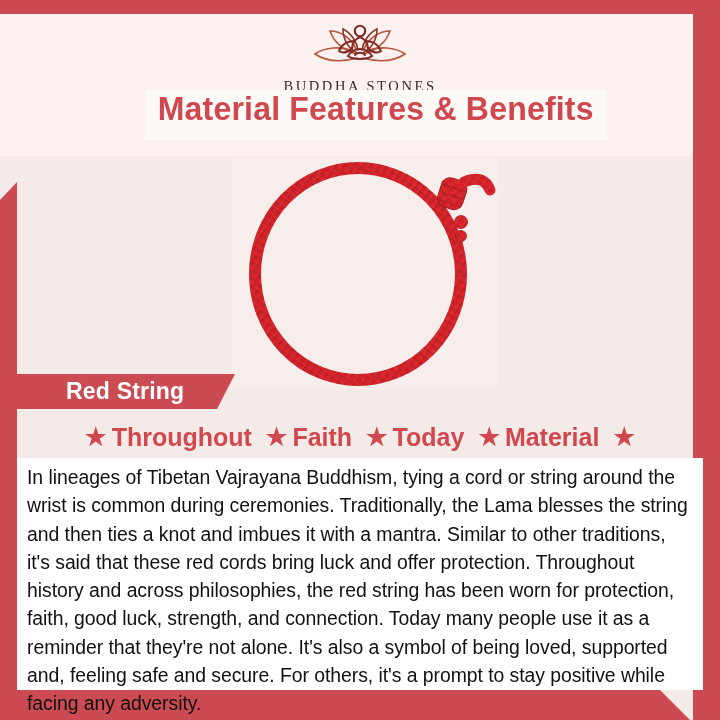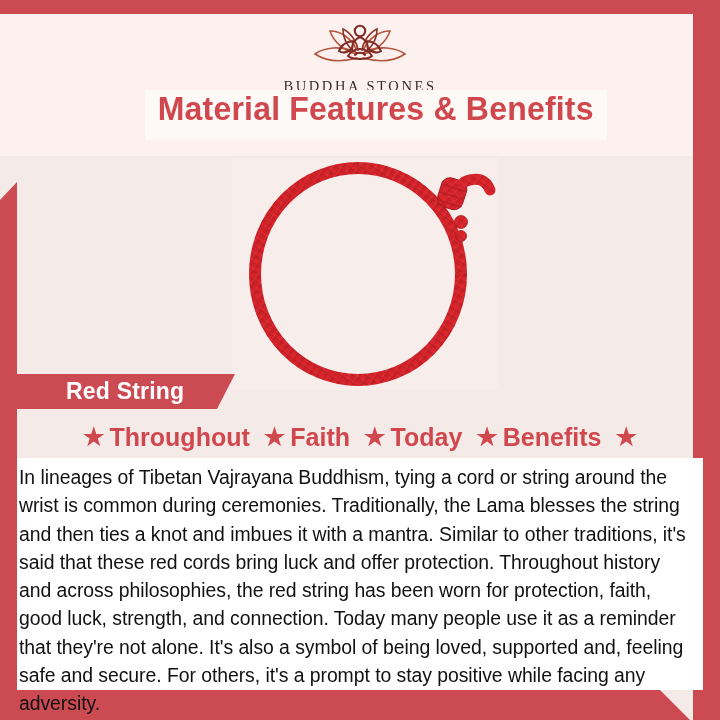"Benefits" span { text: Benefits -> Material }
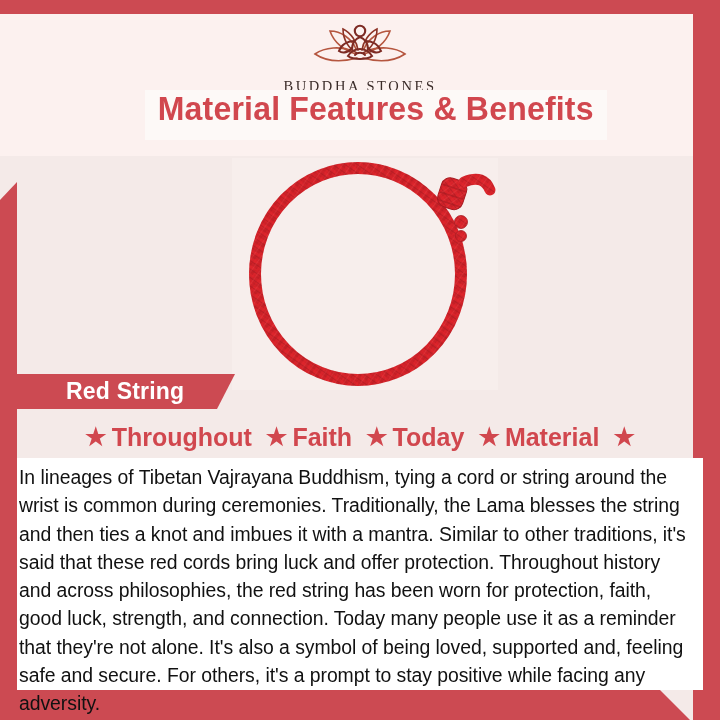"In lineages of Tibetan Vajrayana" .body-block { padding: 5px 14px 0 2px -> 5px 14px 0 10px }
